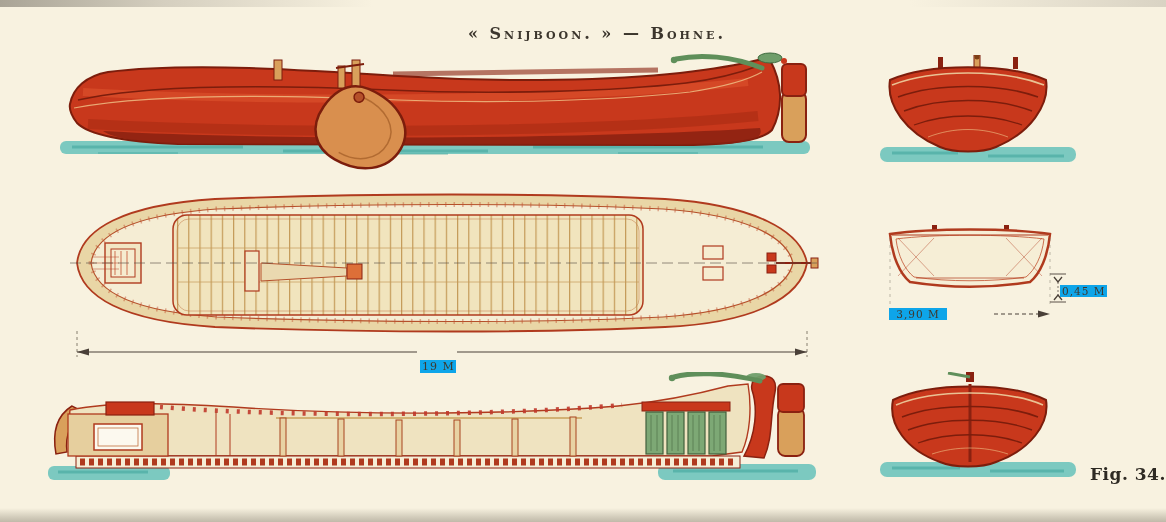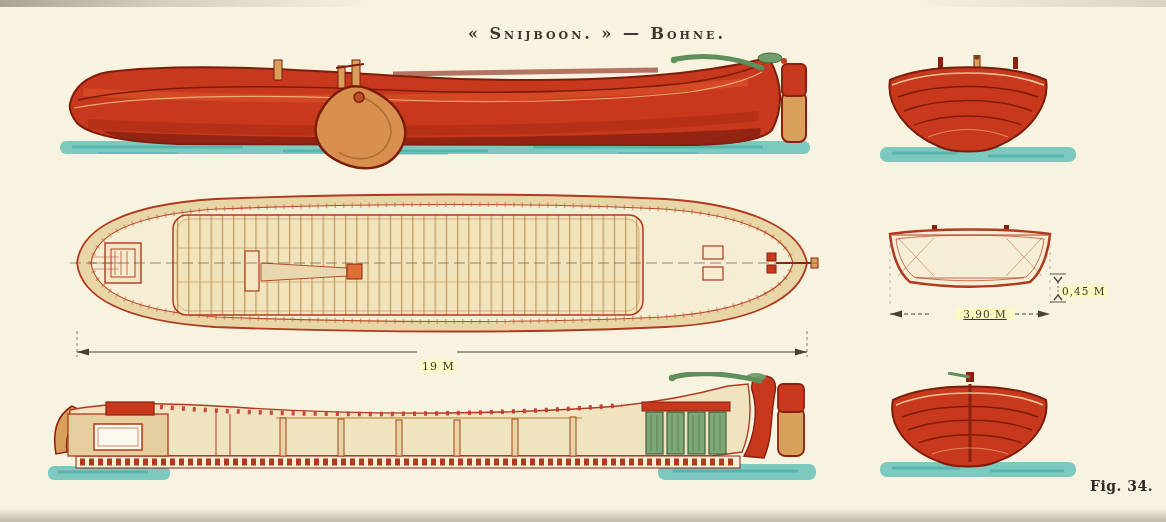"0,45 M" .dim-label { background: #fef9c3 -> #0ea5e9 }
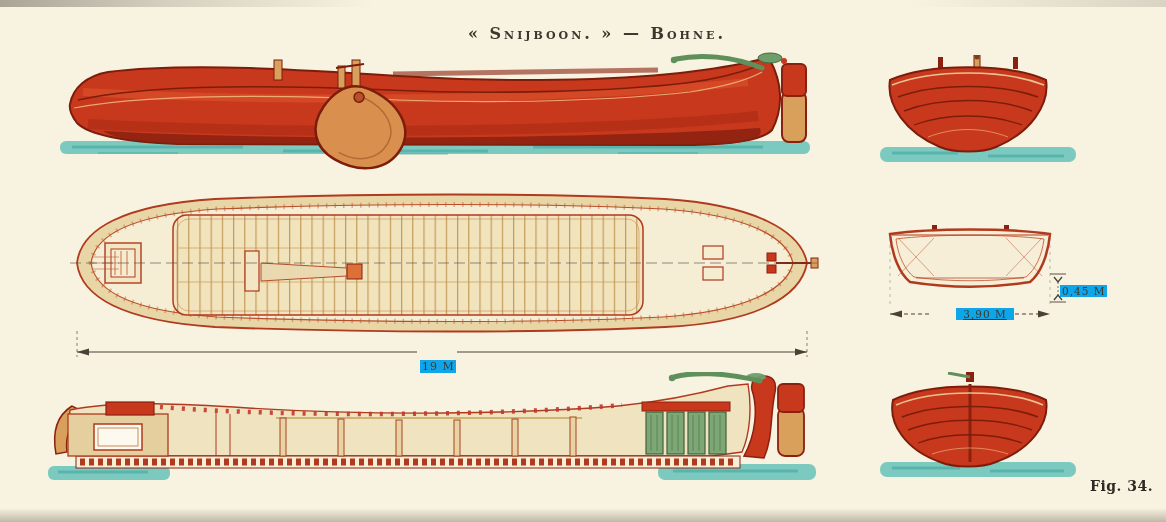"3,90 M" span.dim-label { left: 956px -> 889px; text-decoration: underline -> none }
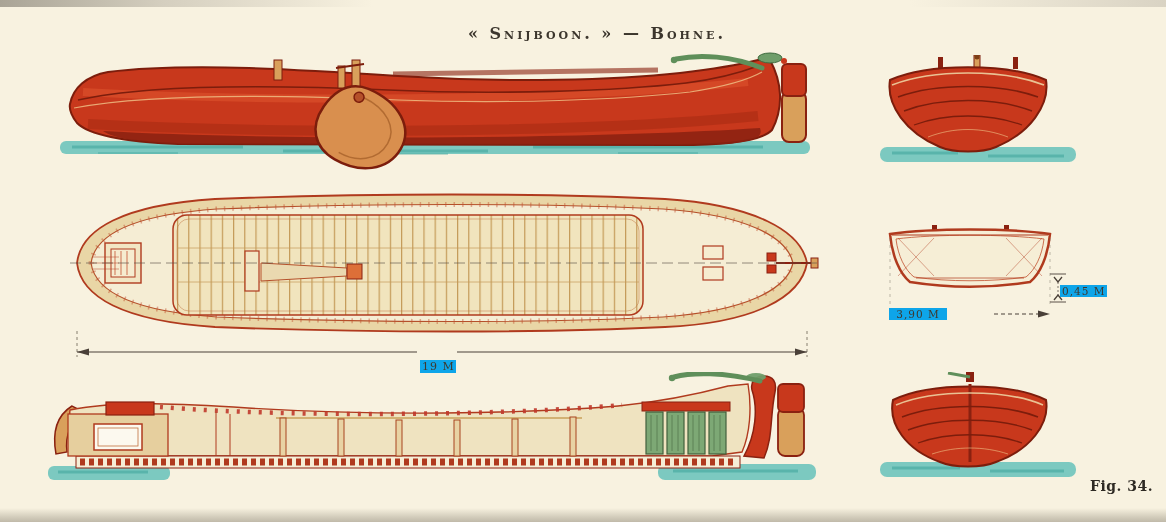"Fig. 34." .fig-caption { font-size: 14px -> 17px; top: 478px -> 464px }
